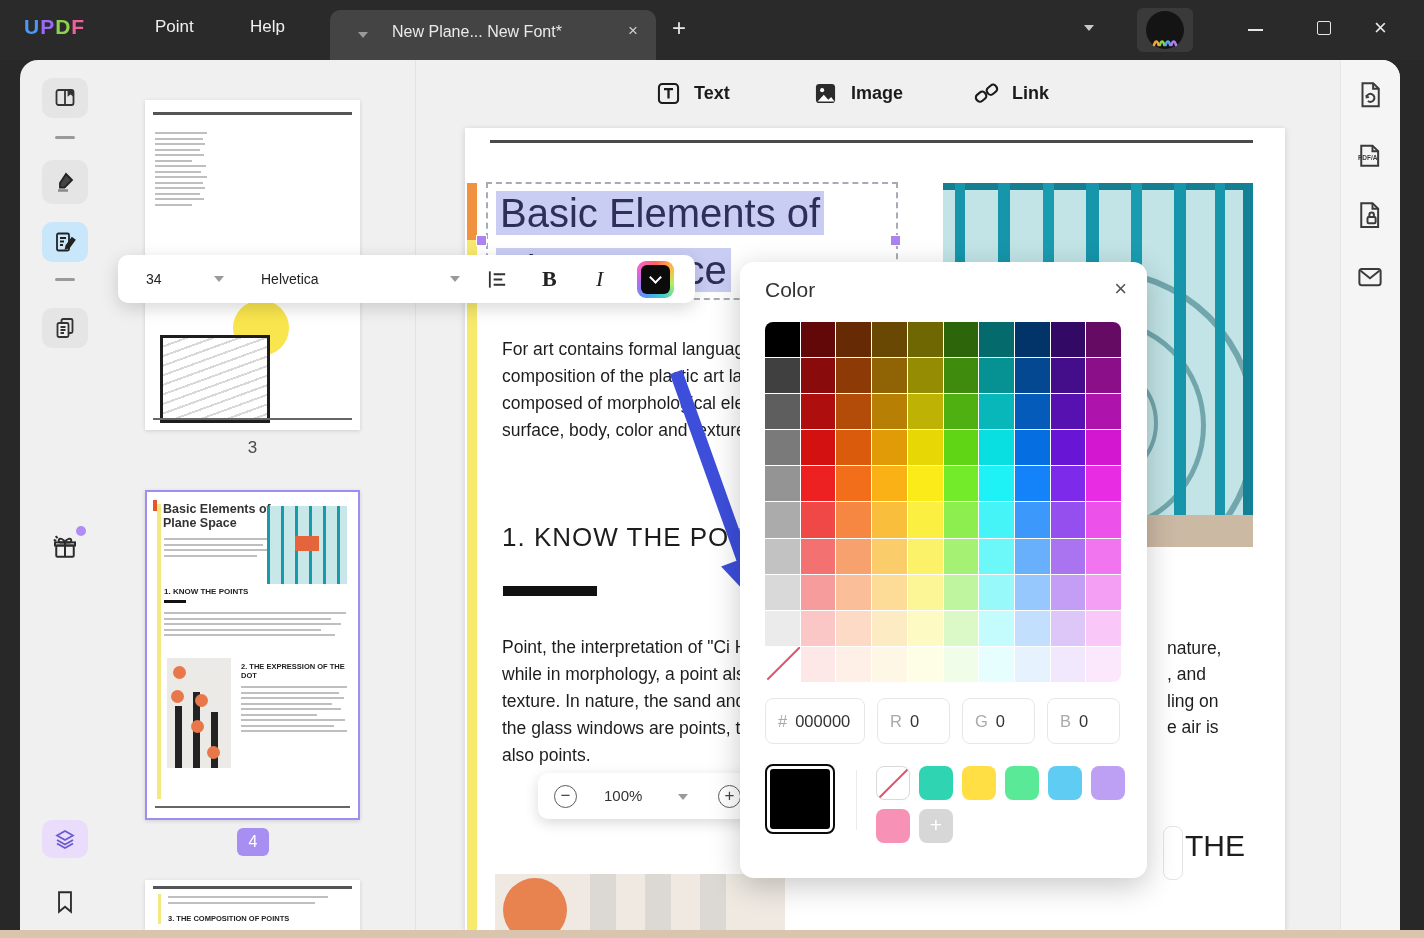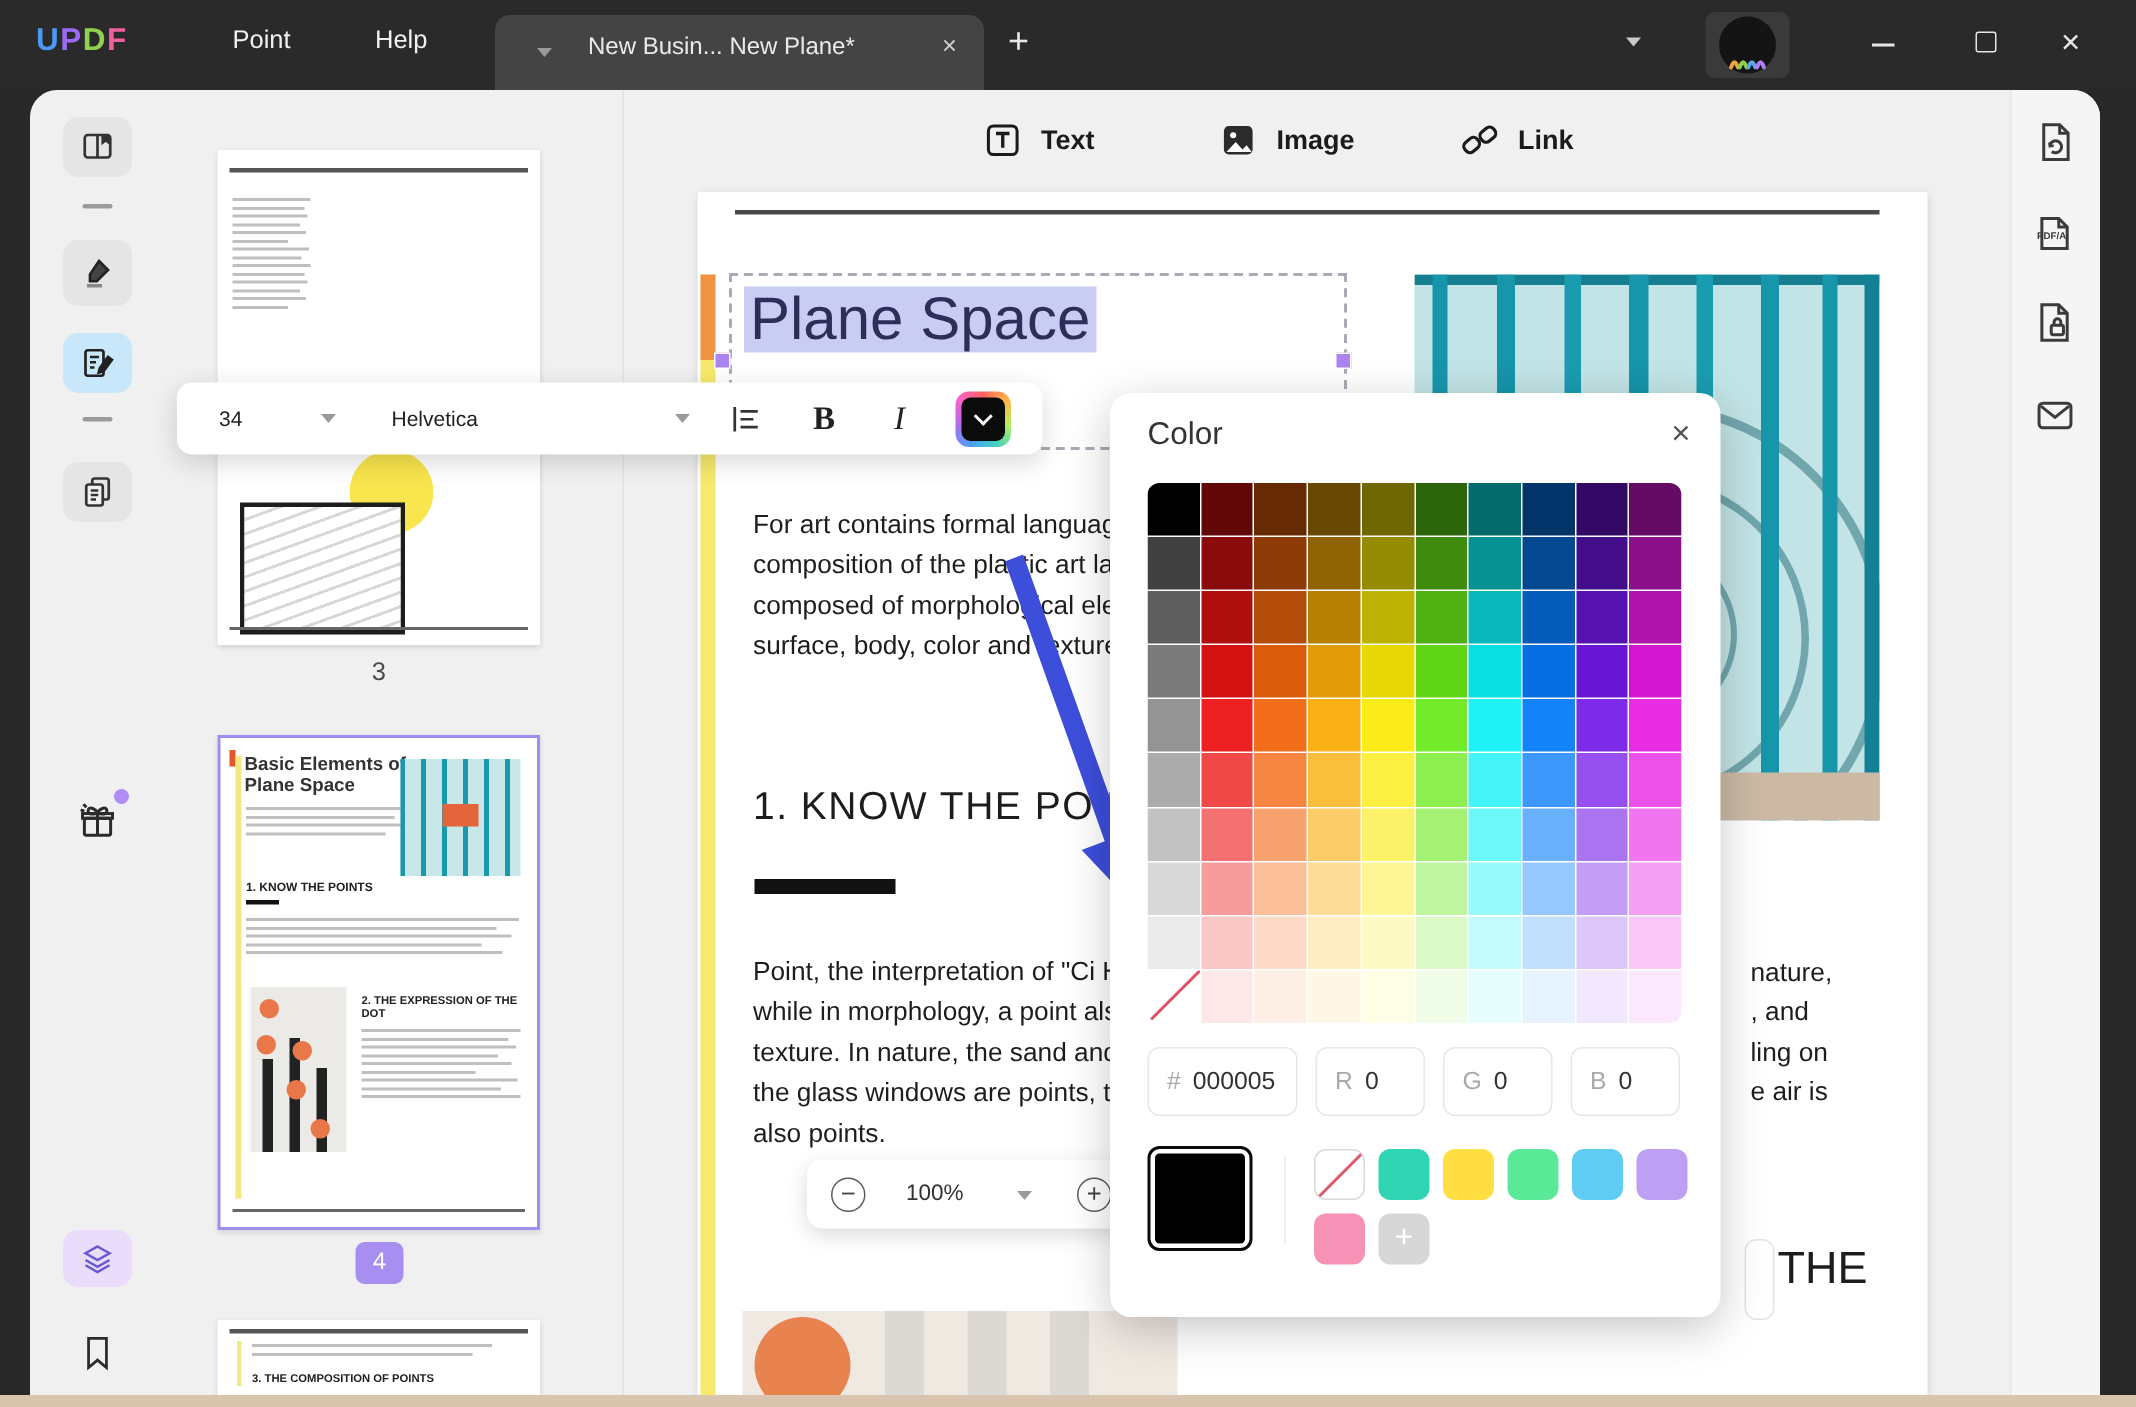"New Busin... New Plane*" div.tab-title { text: Busin... New Plane -> Plane... New Font }
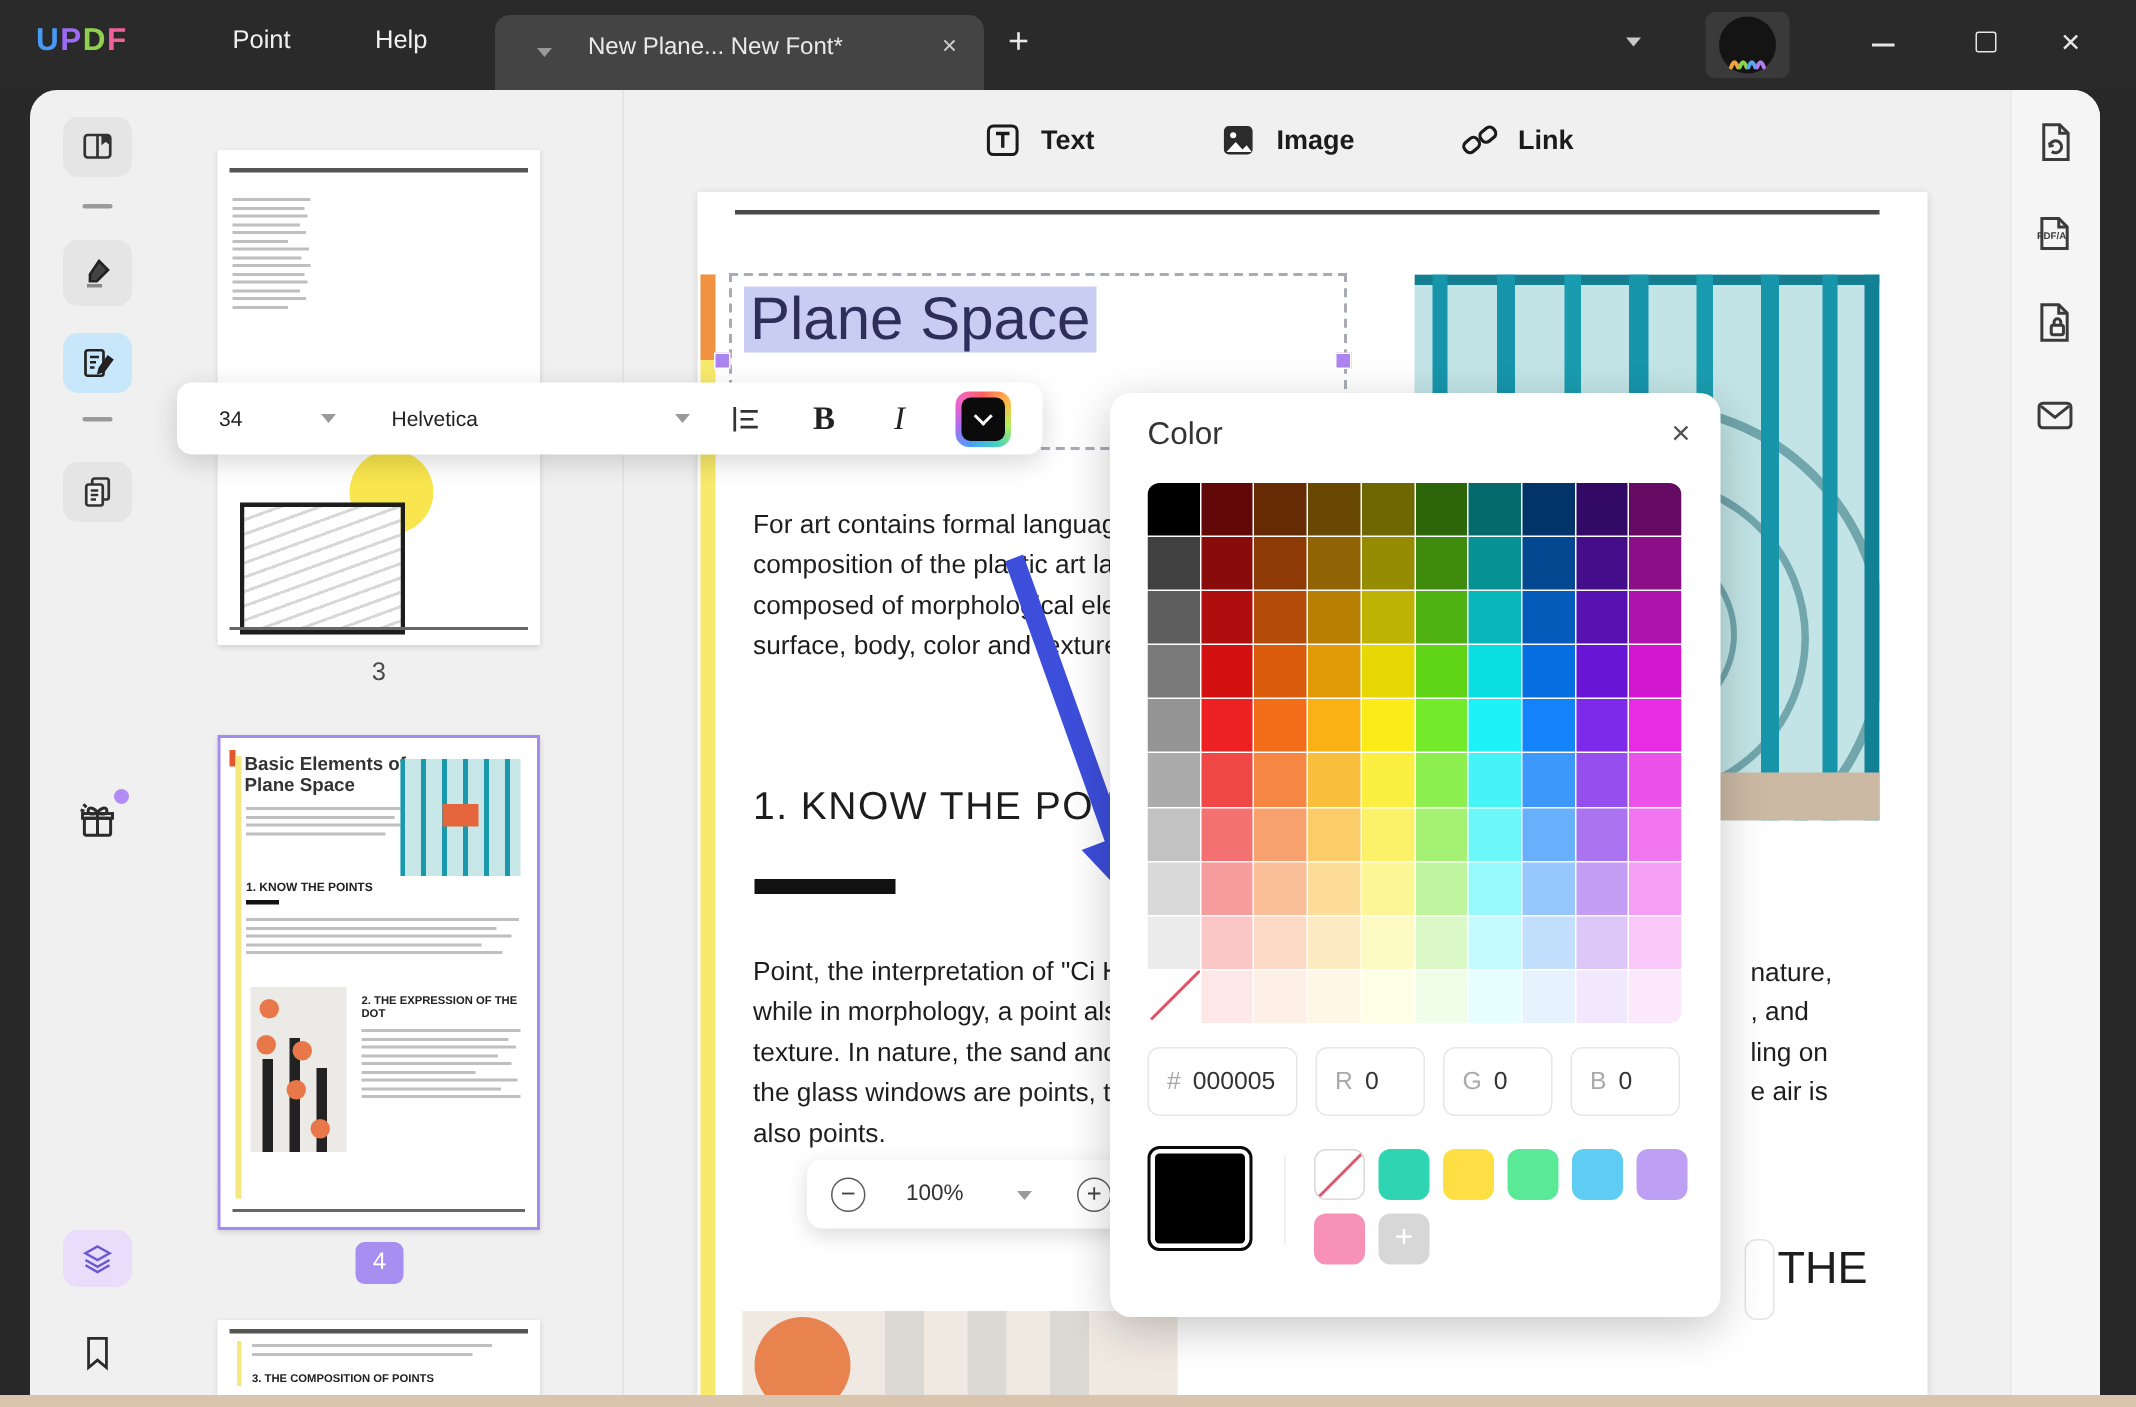"Basic Elements of" div.doc-heading-line { html: none -> <div><span>Basic Elements of</span></div> }
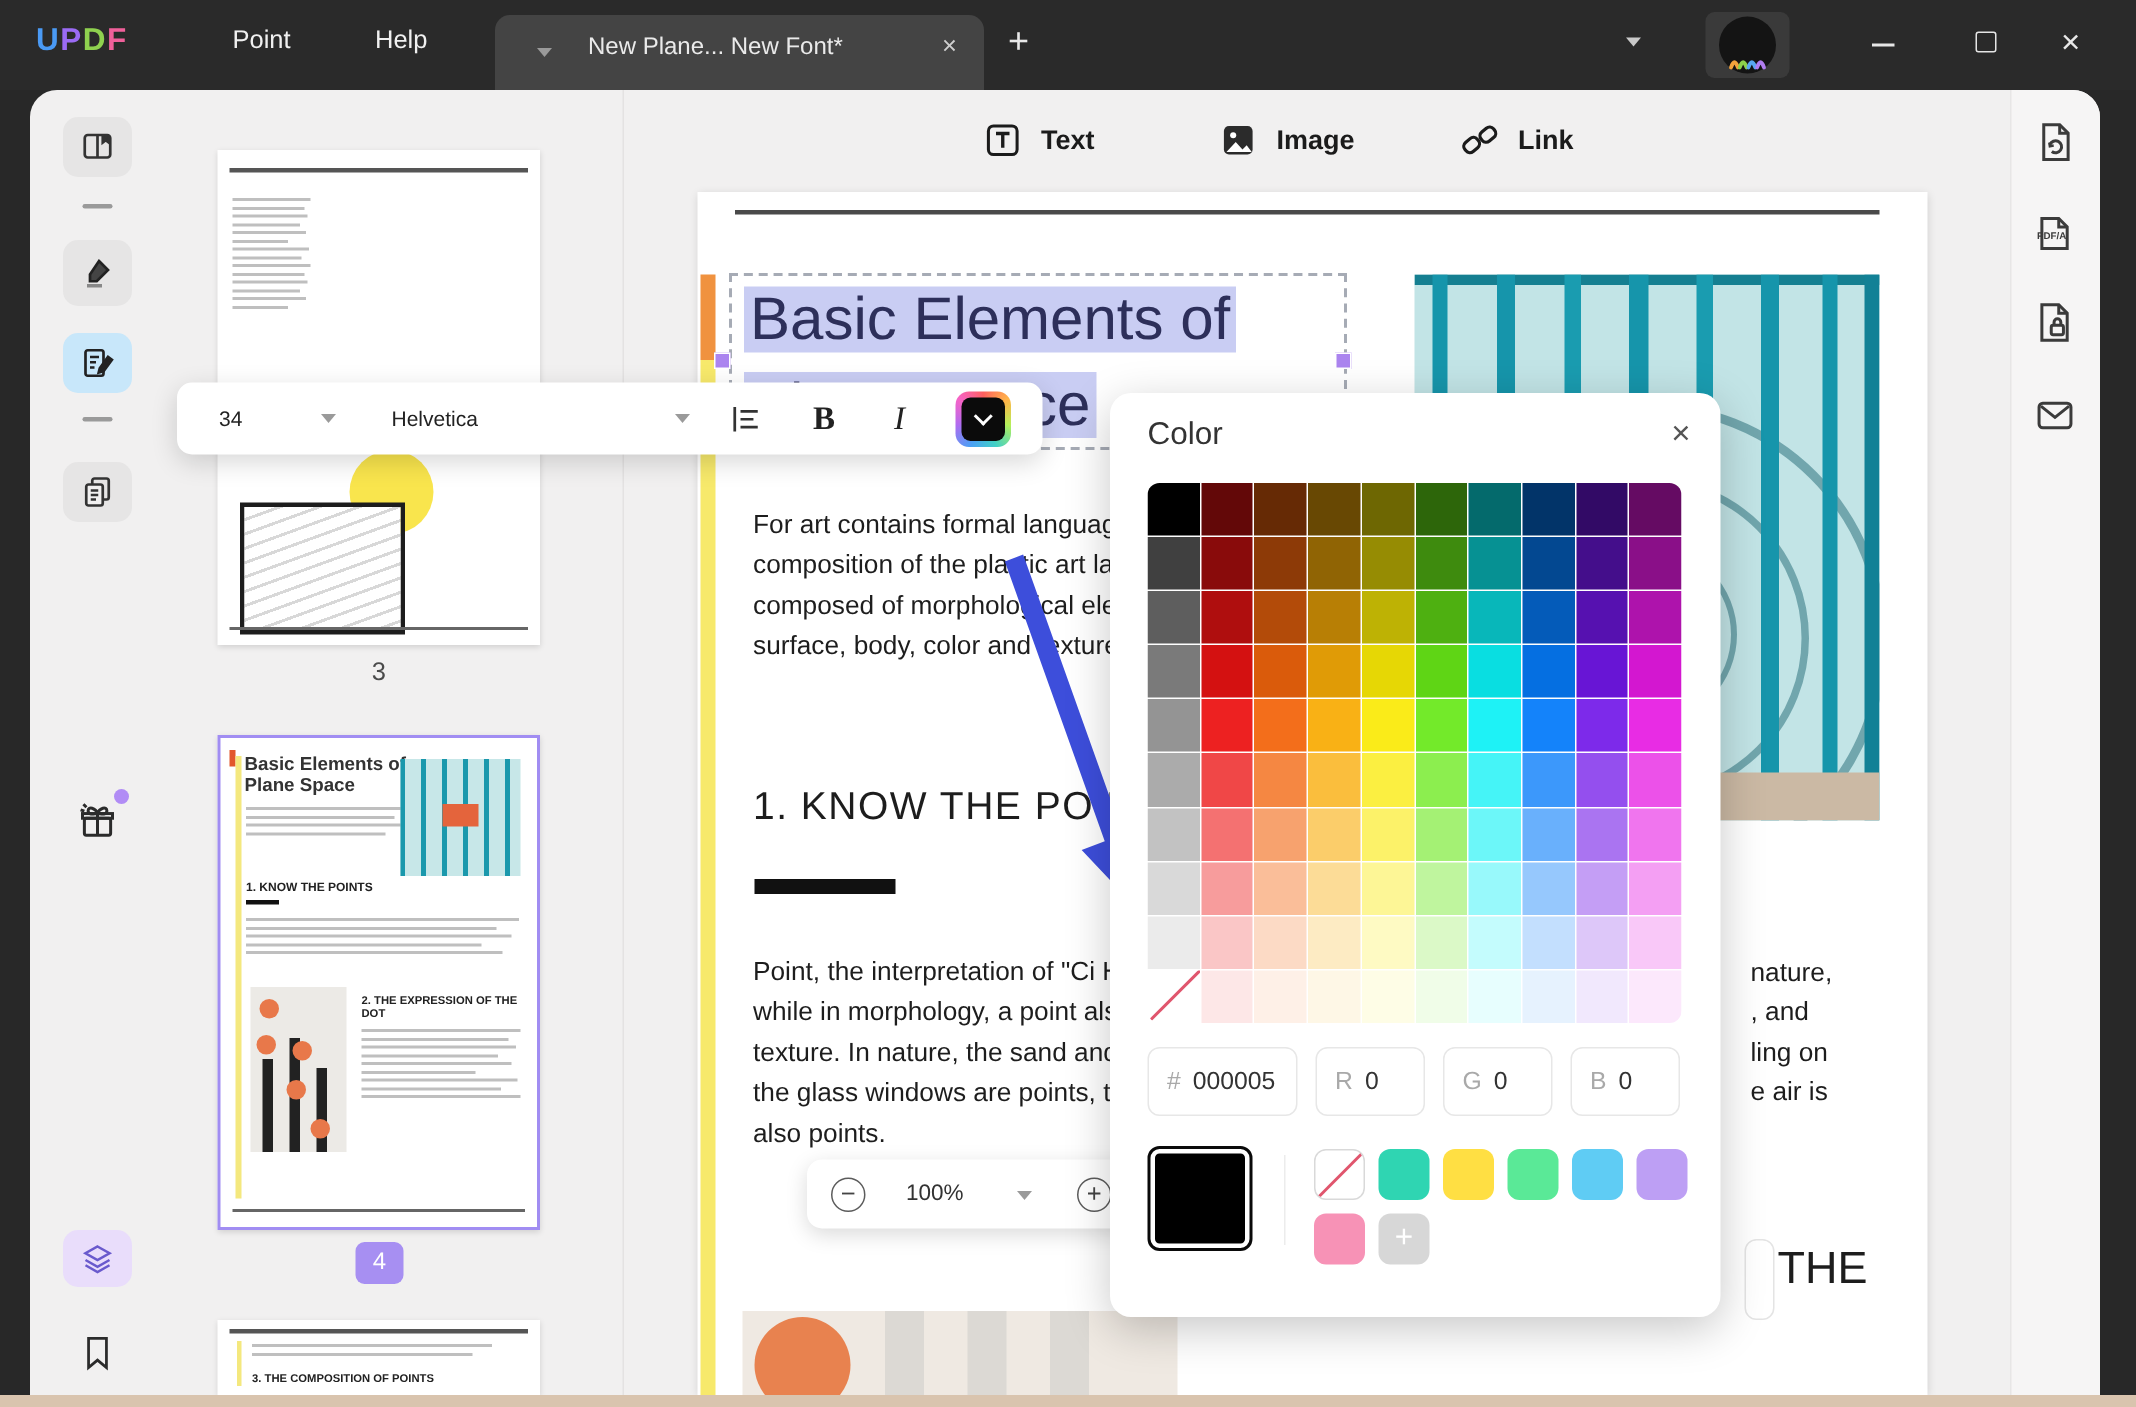"000005" span { text: 000005 -> 000000 }
